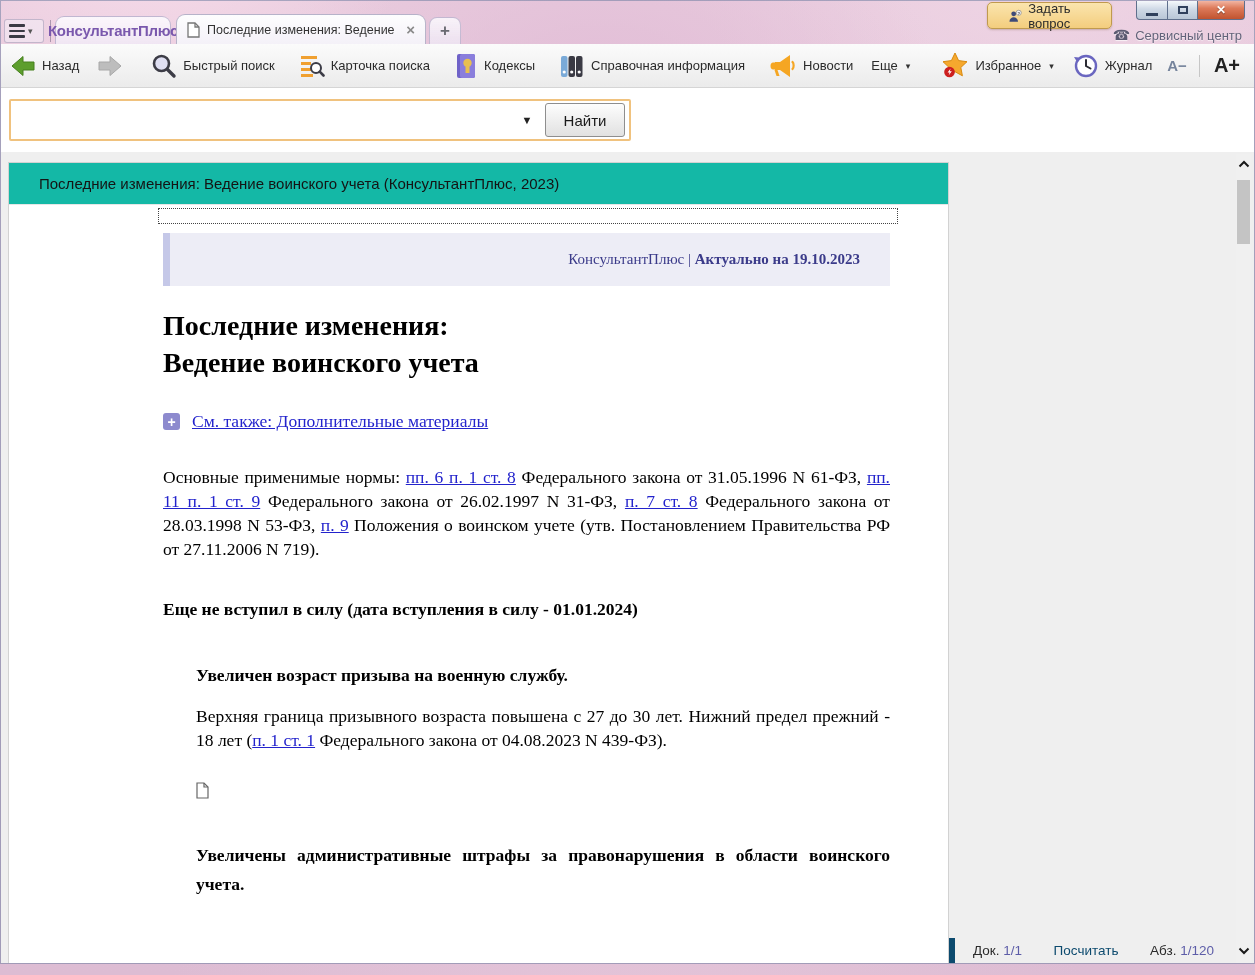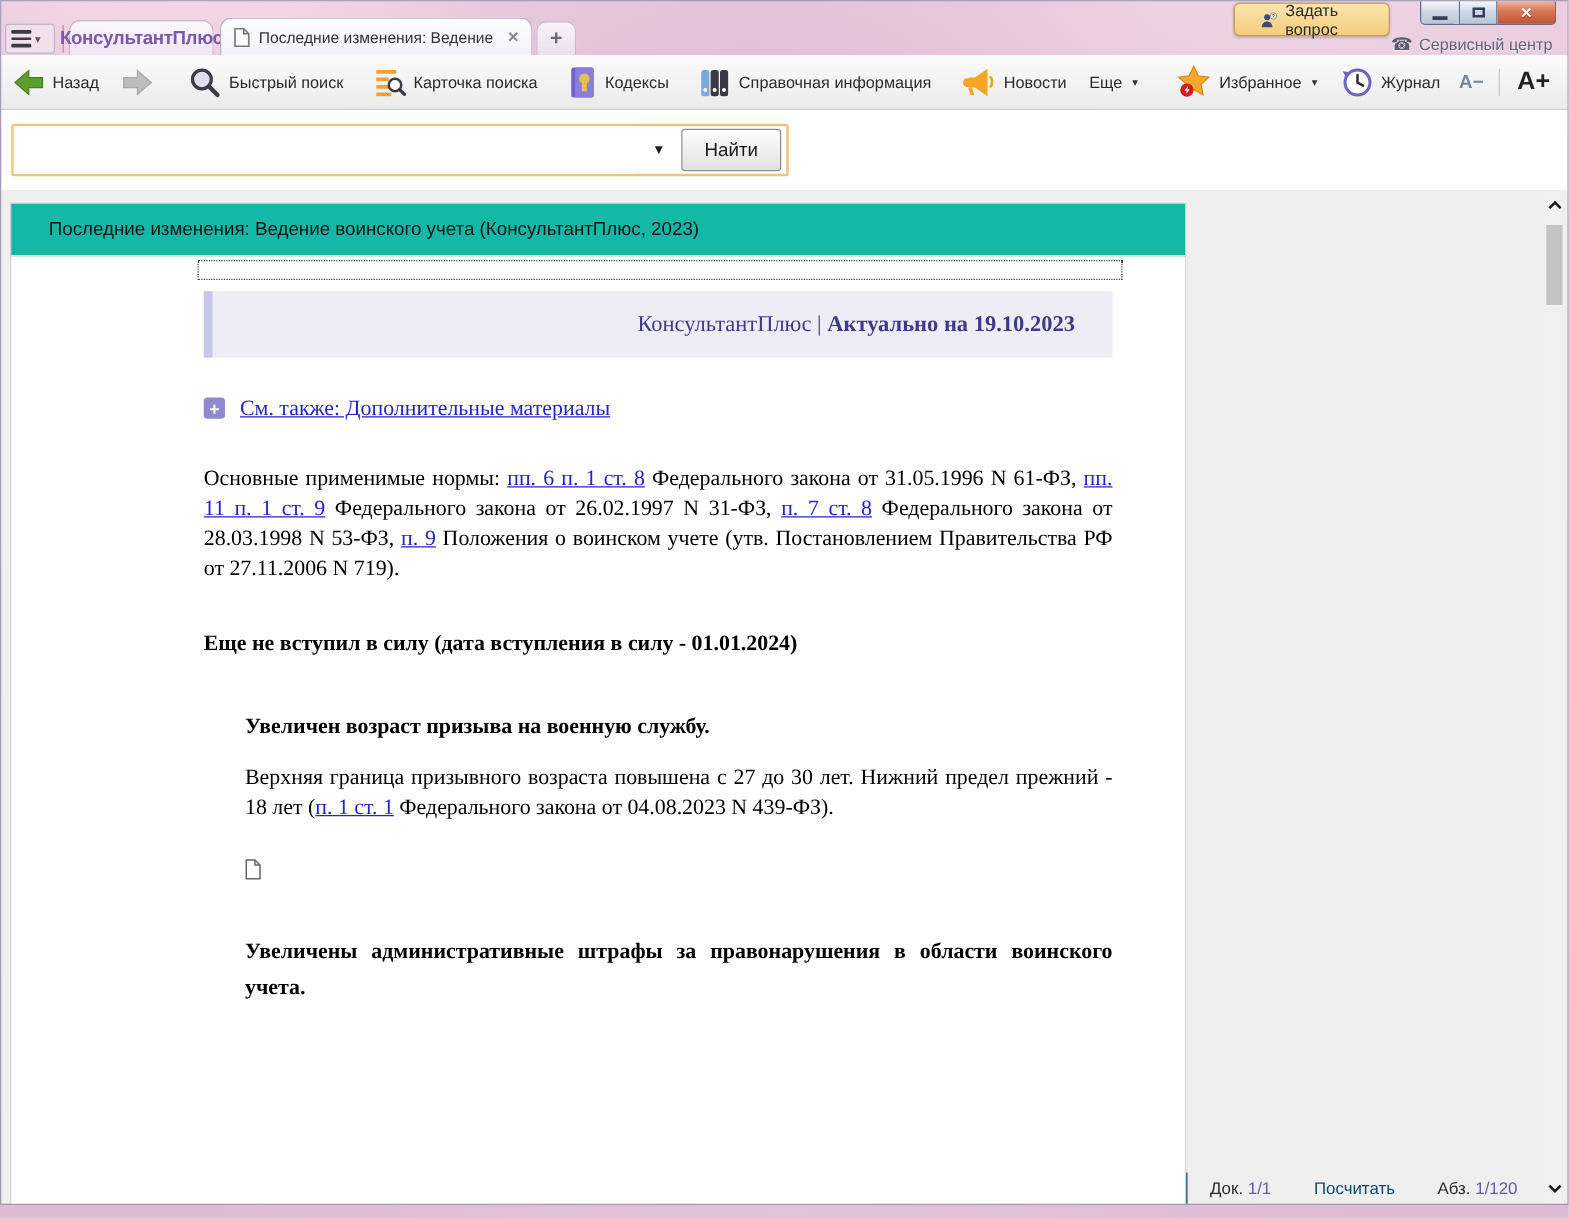"КонсультантПлюс | Актуально на" .band { font-size: 18px -> 15px }
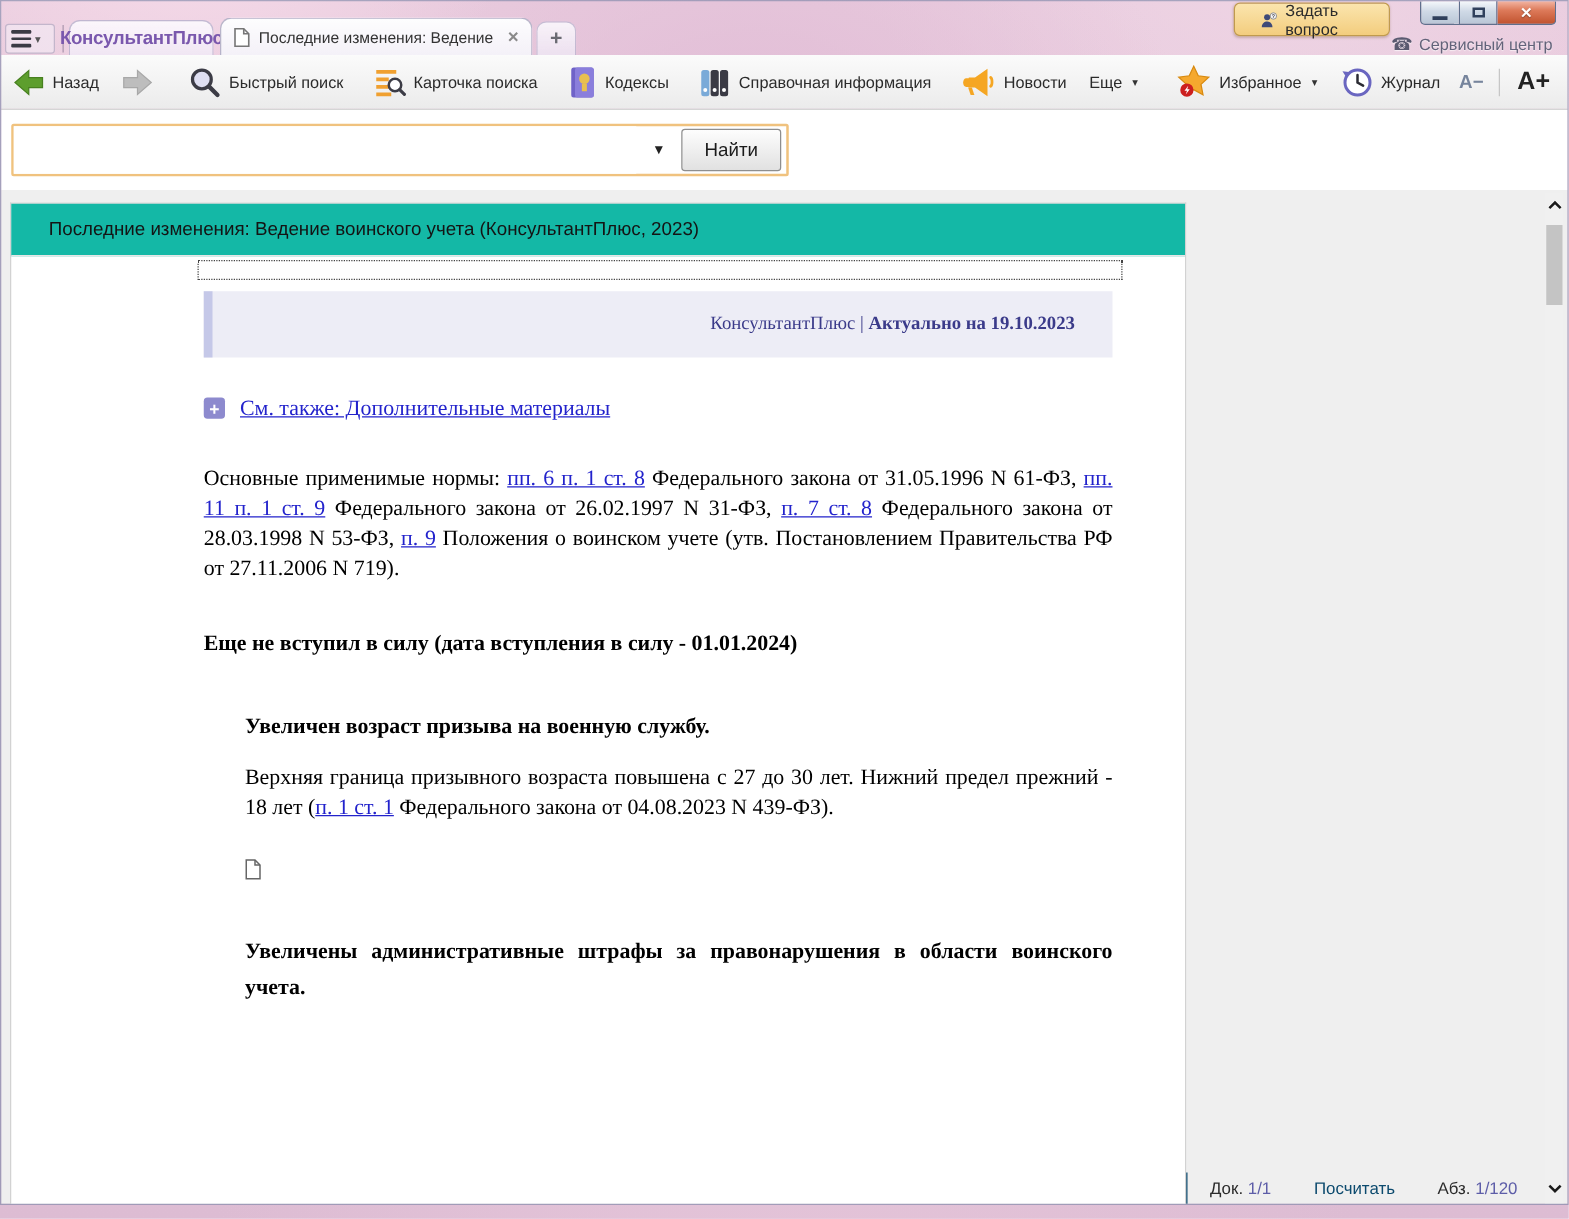"Последние изменения:" div.h1 { html: none -> <div> <div>Последние изменения:</div> <div>Ведение воинского учета</div> </div> }
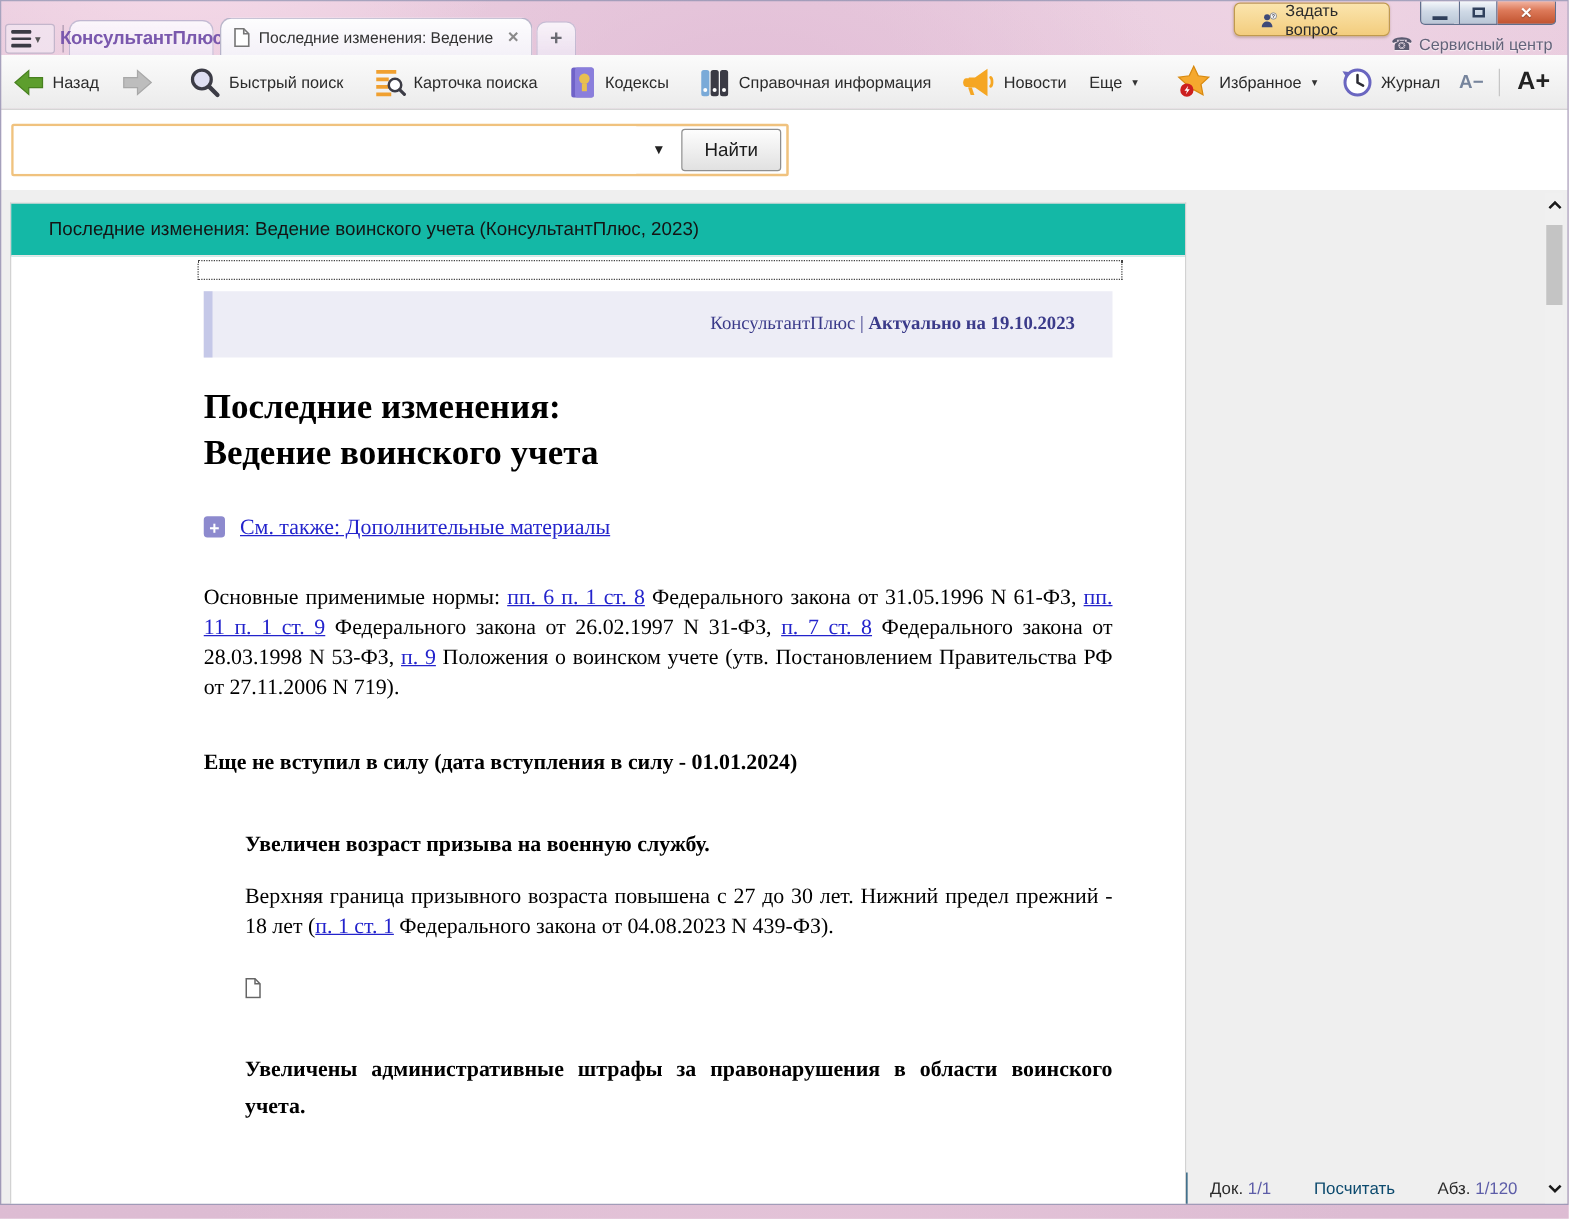"Док. 1/1" .side-status { border-left: 1px solid #0c4a6e -> 6px solid #0c4a6e }
